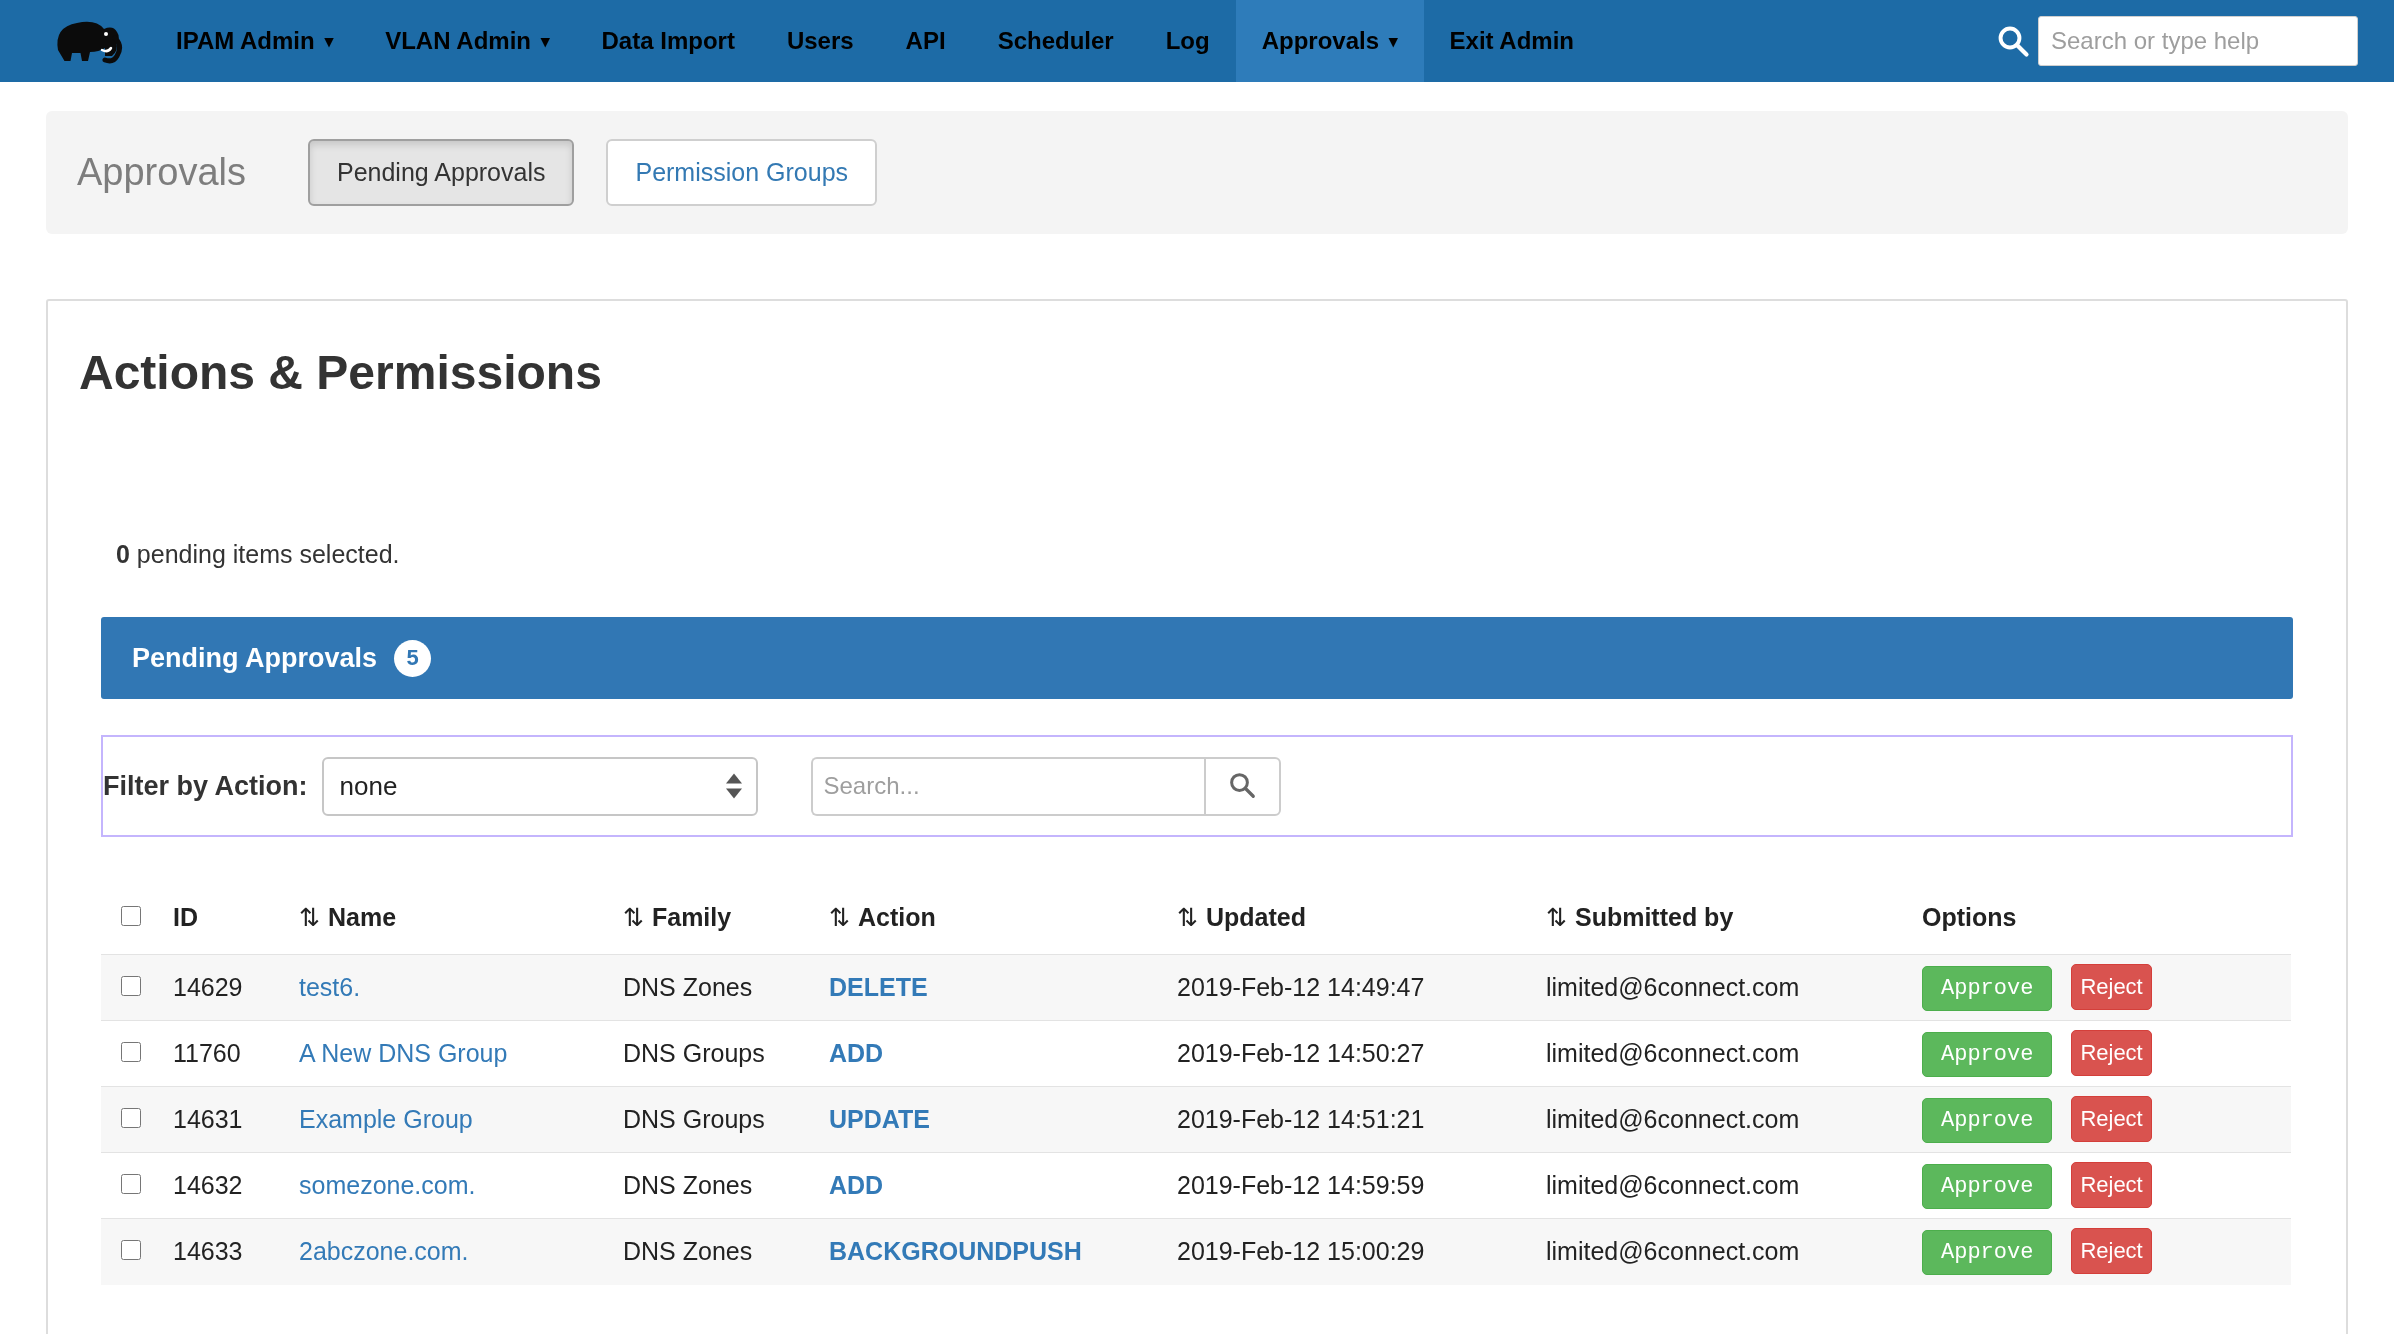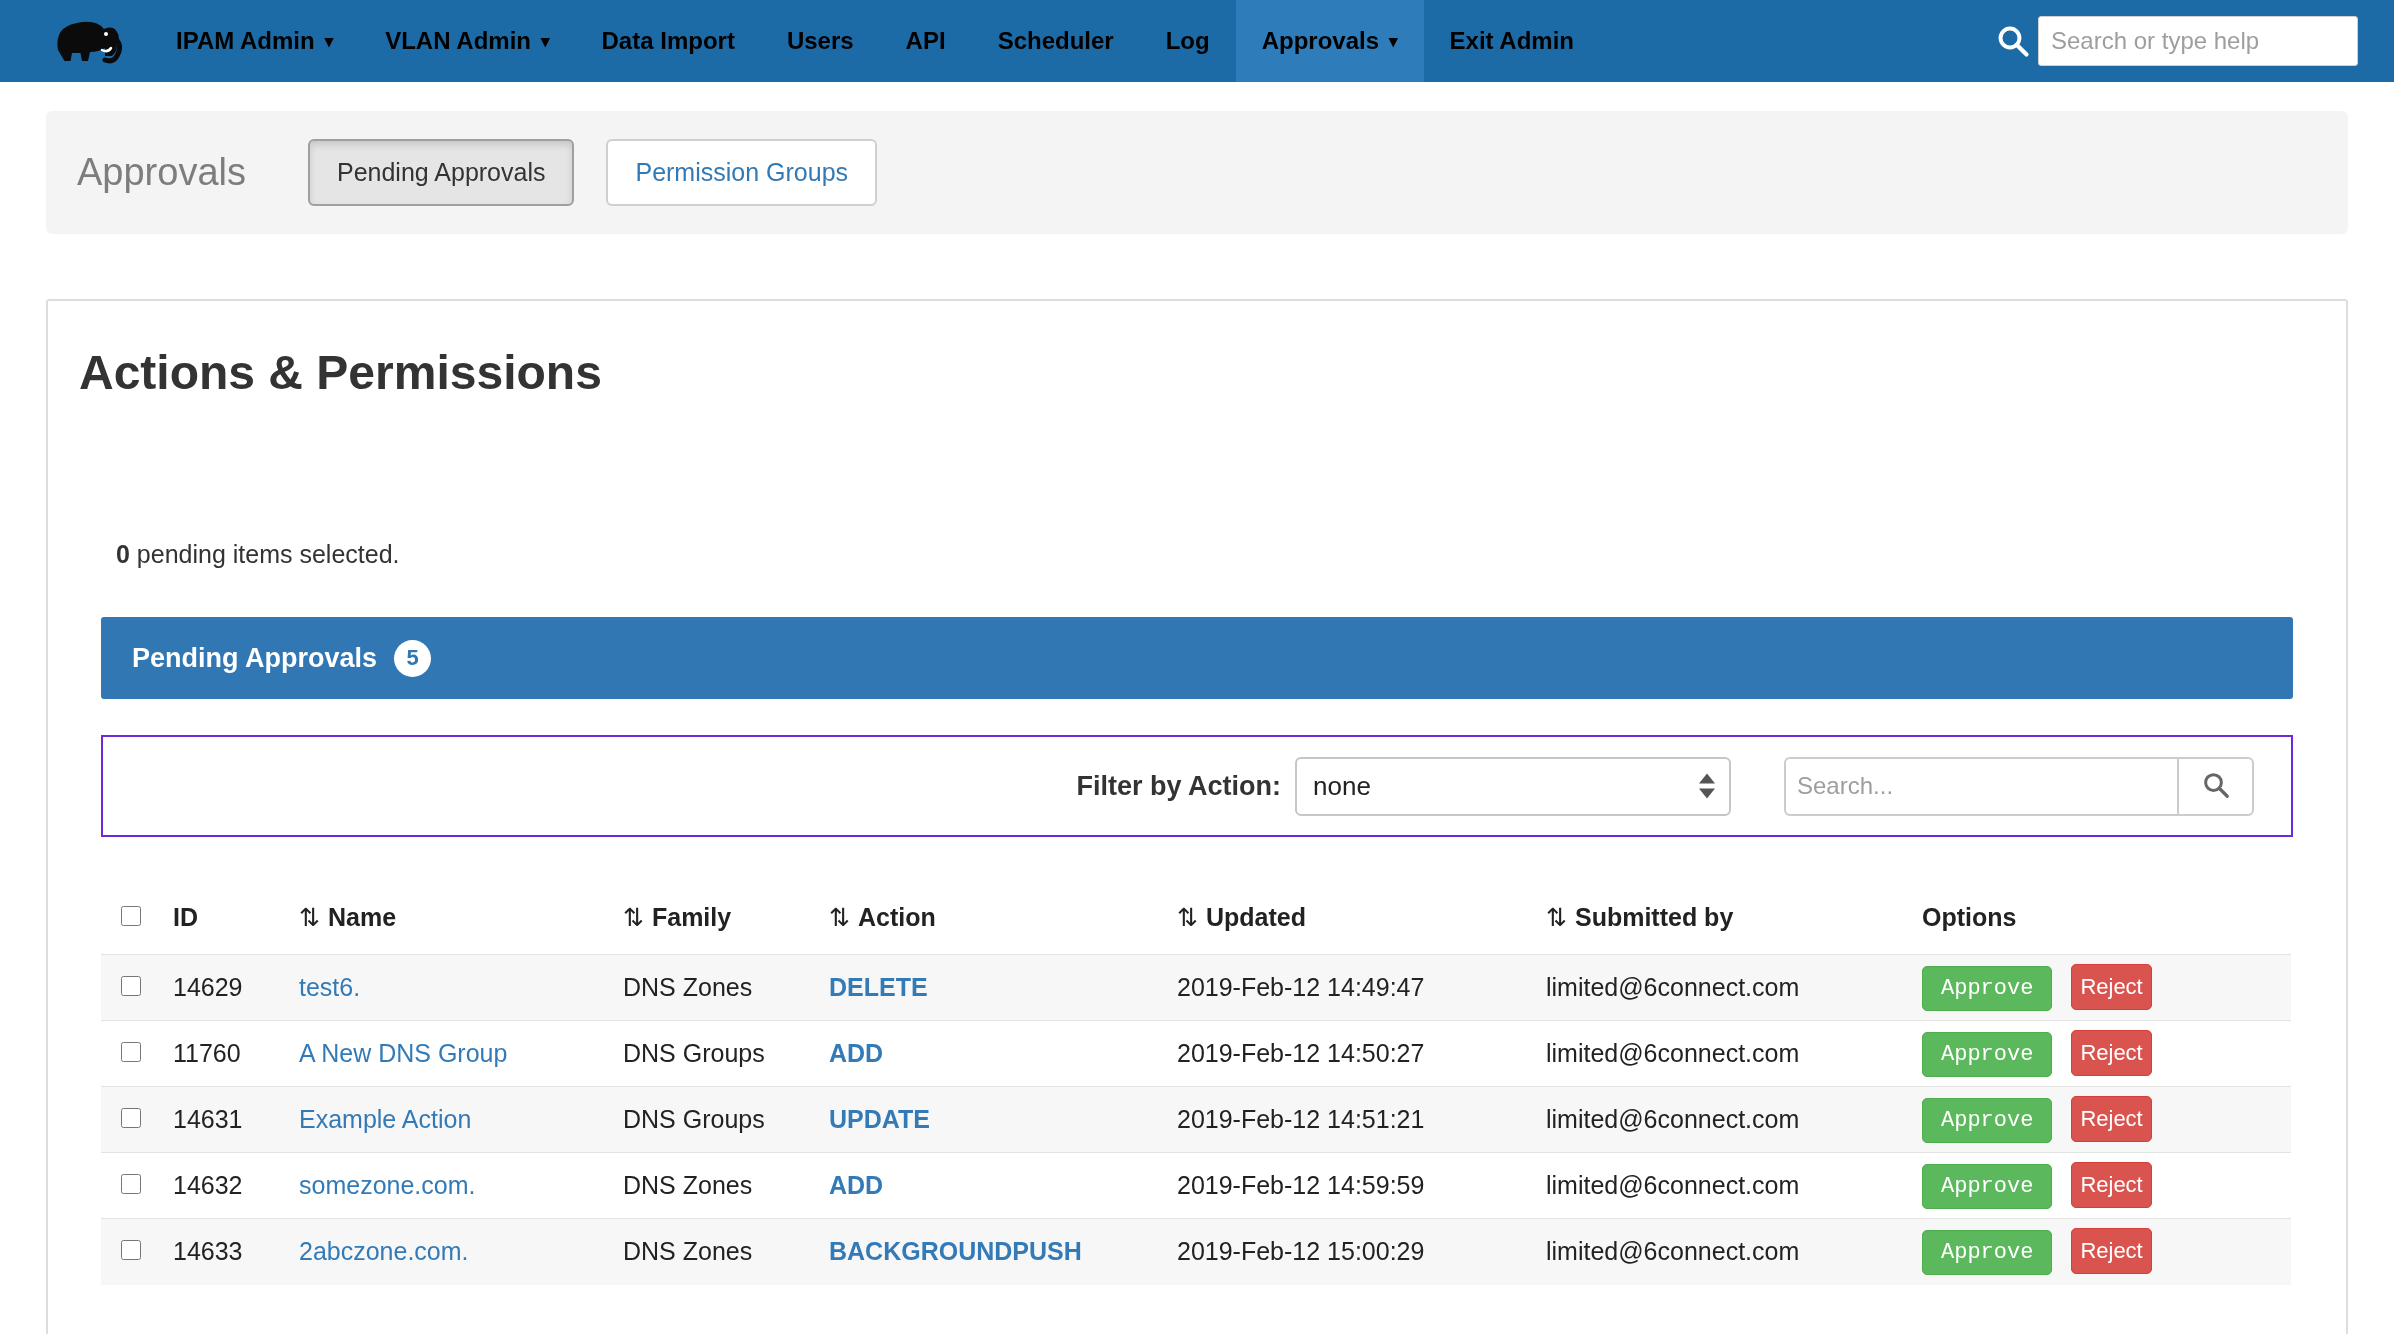"Filter by Action:" .filter-bar { border: 2px solid #6d28d9 -> 2px solid #c4b5fd; justify-content: flex-end -> none }
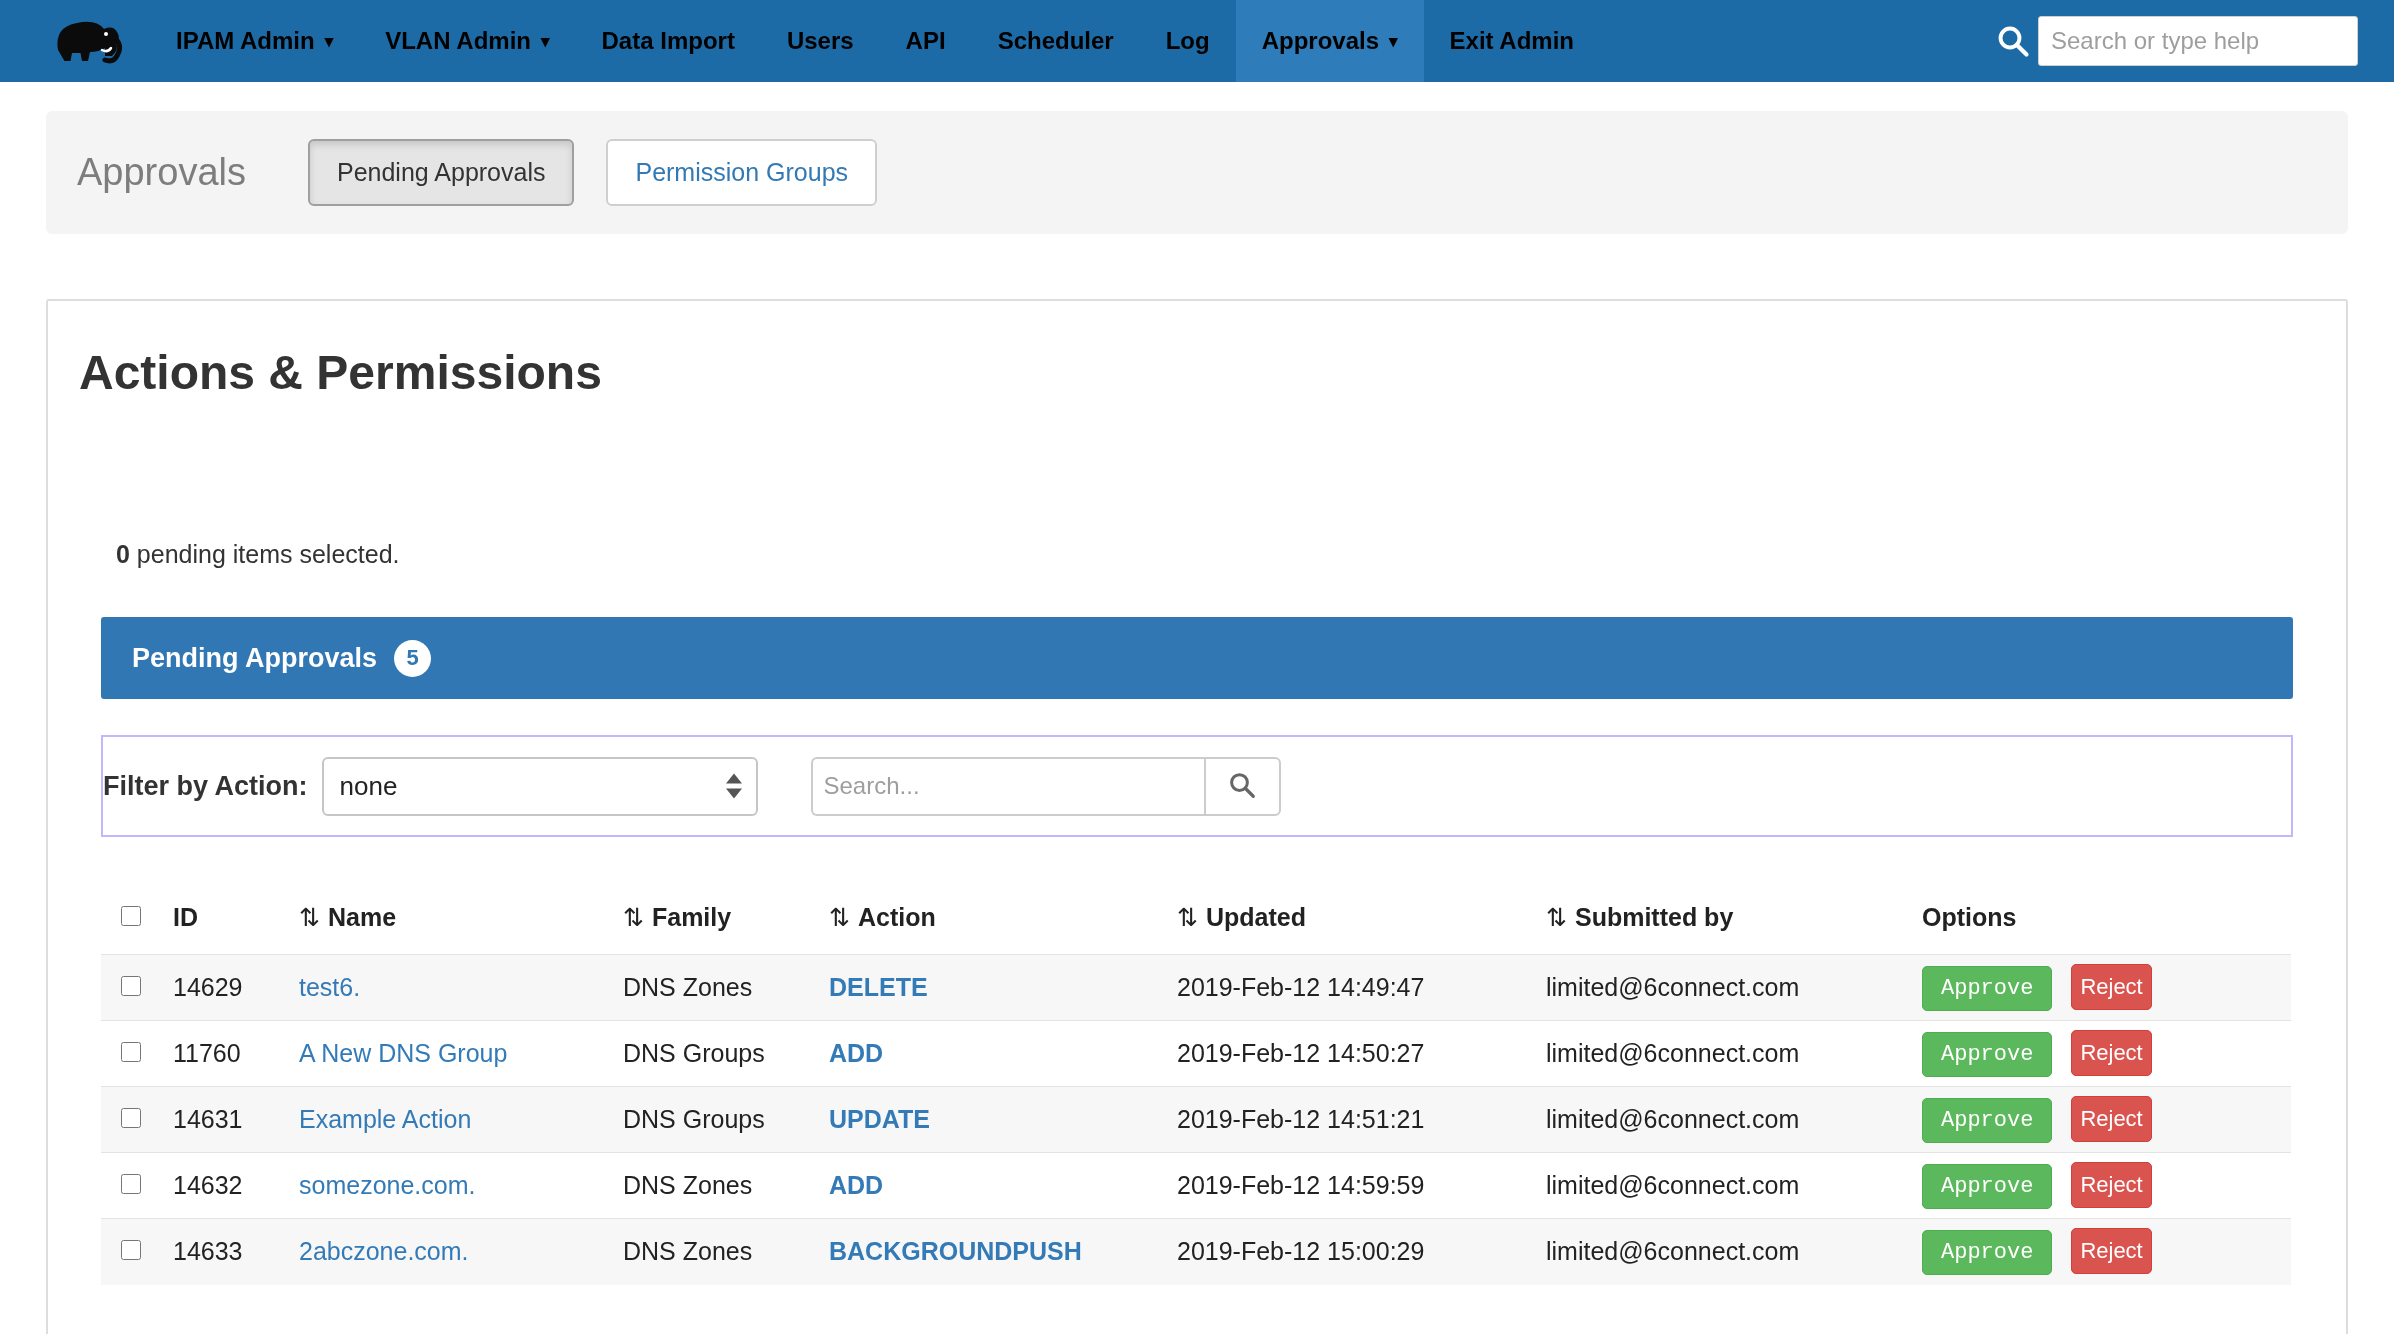"Example Action" a.name-link { text: Action -> Group }
